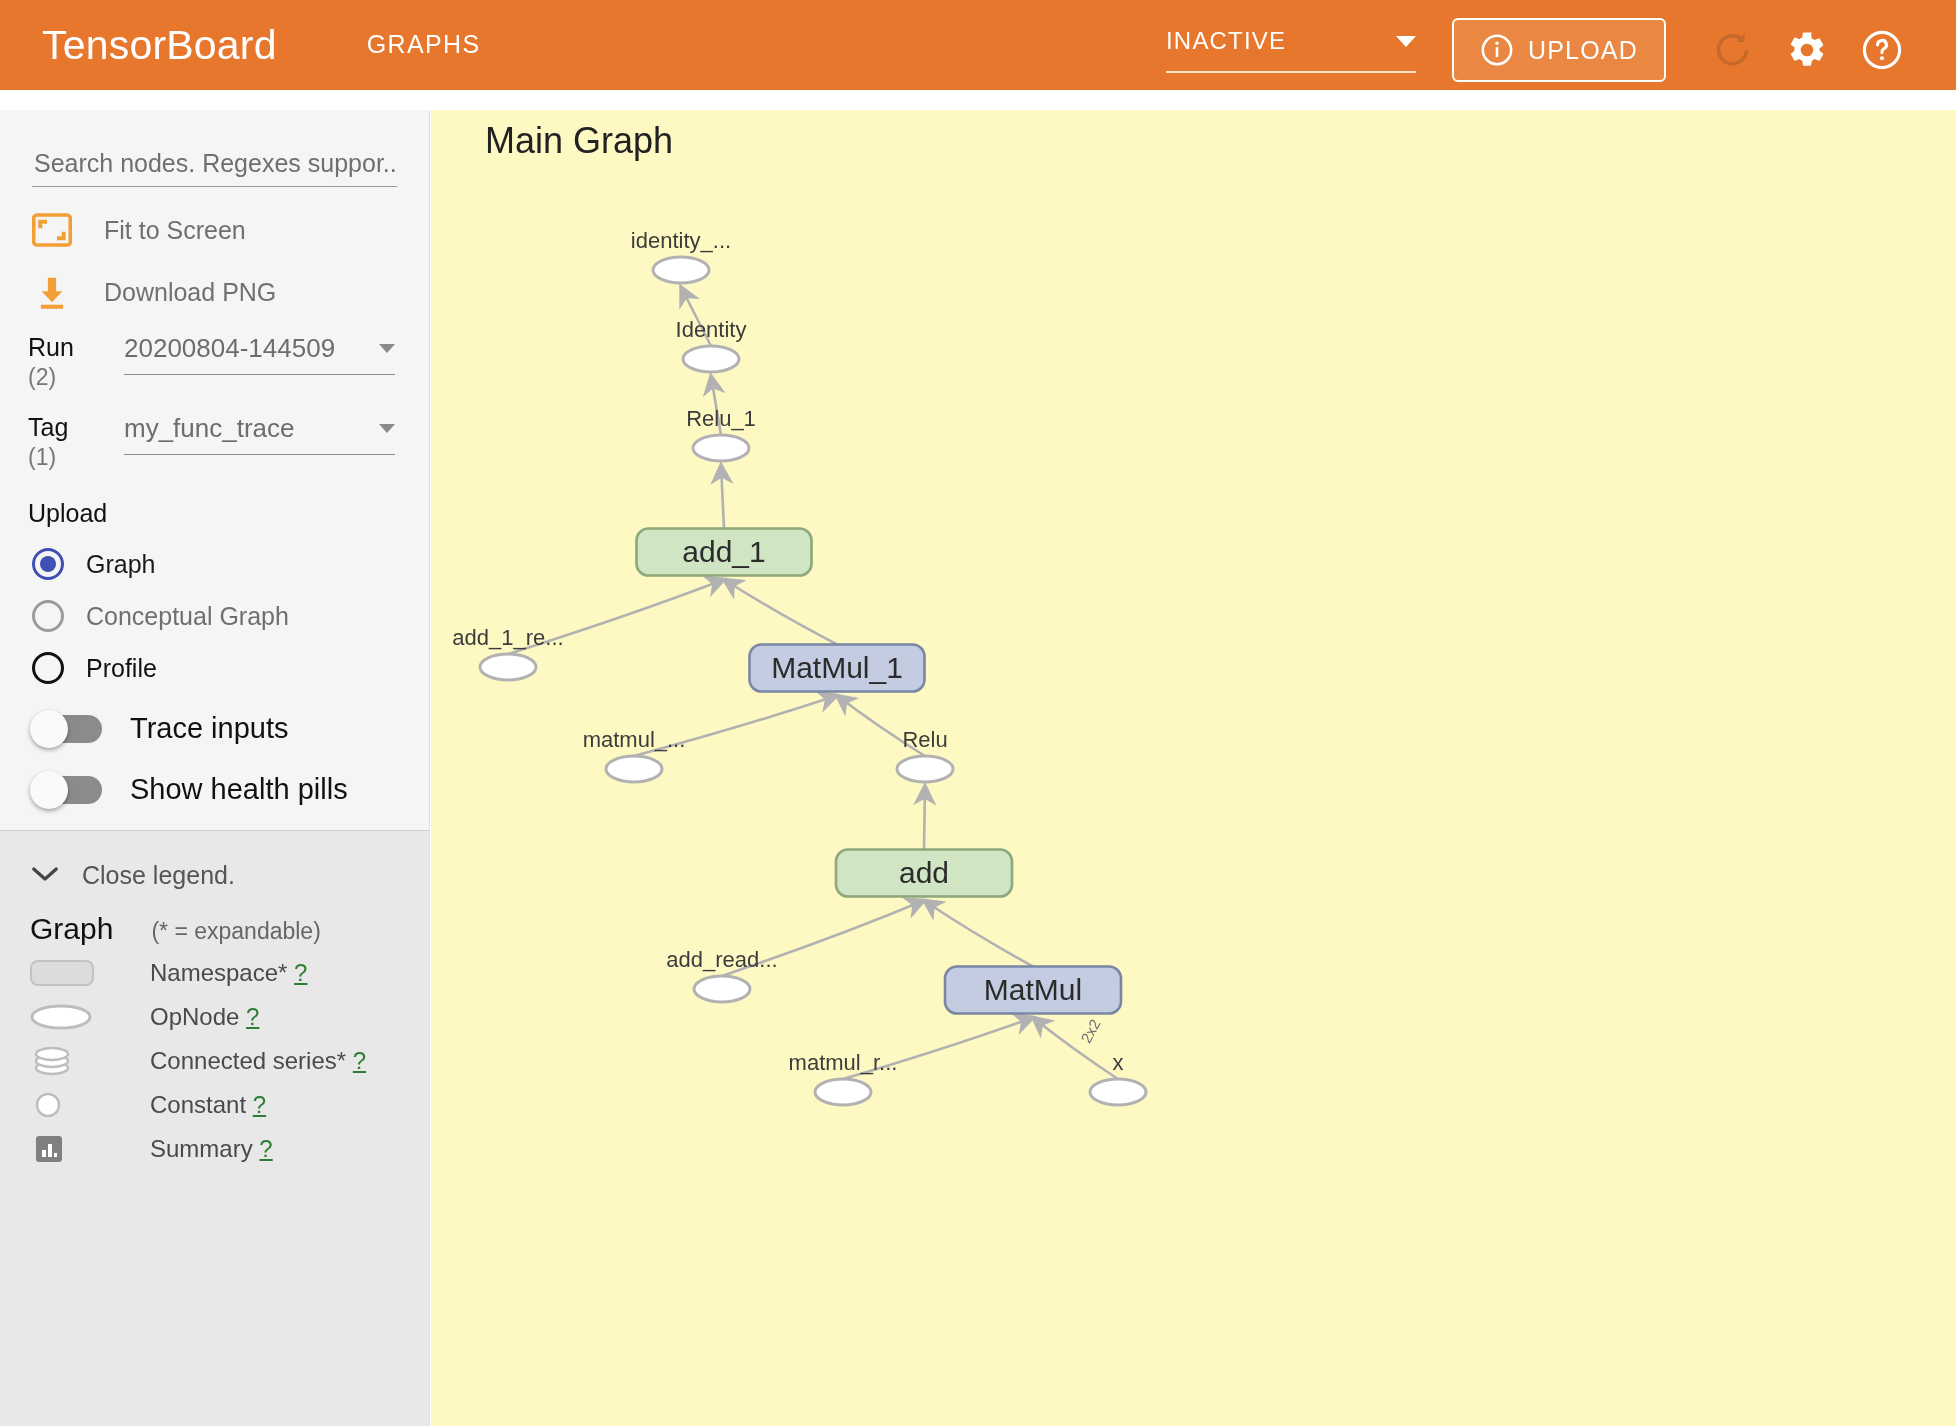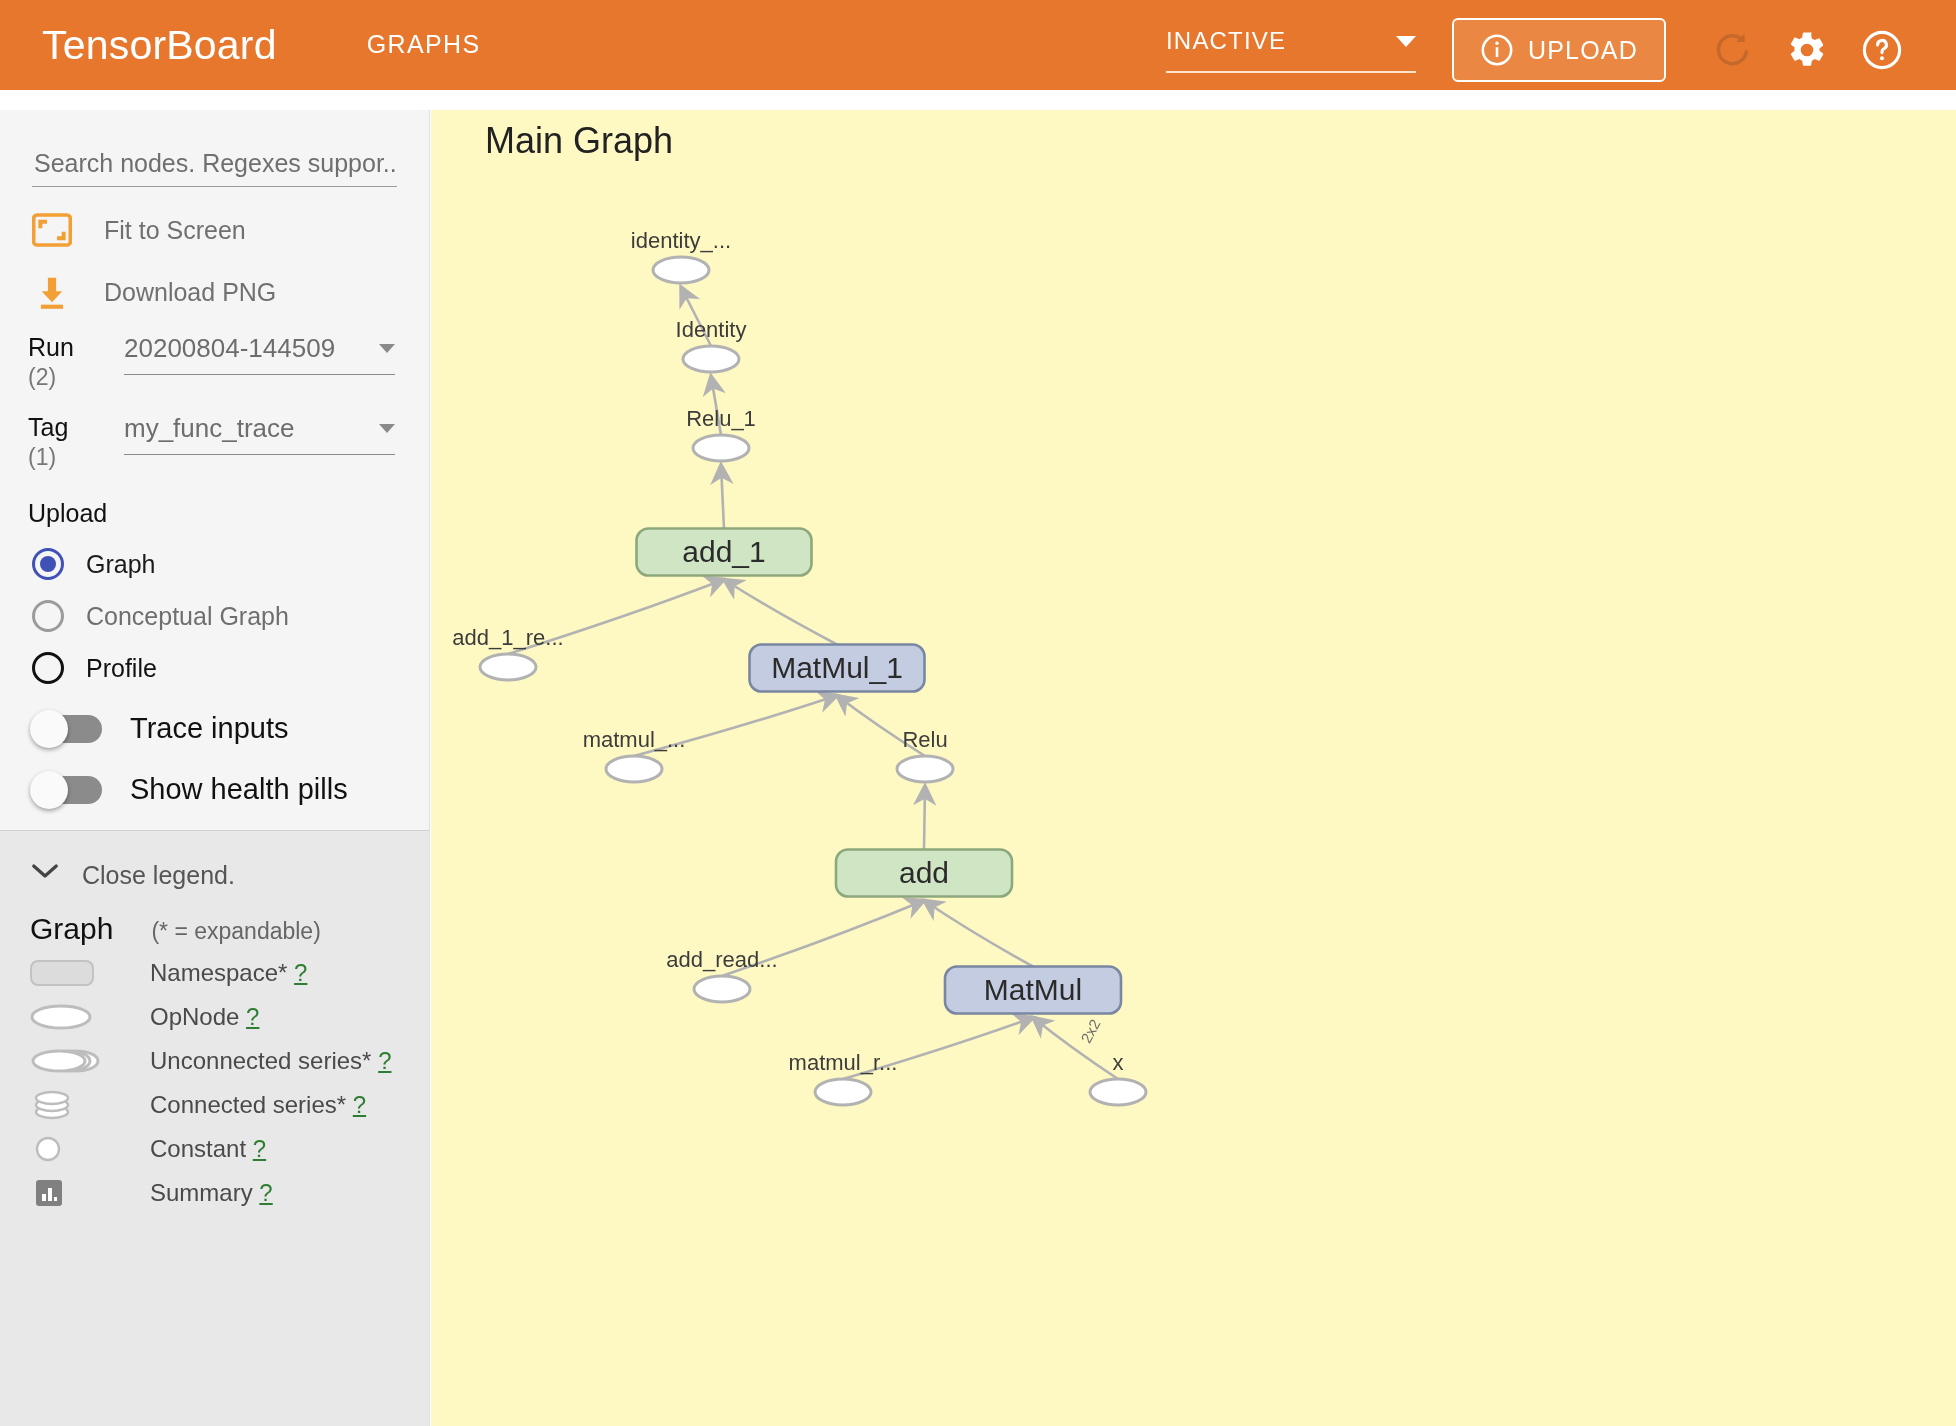"Close legend." .legend-close { align-items: flex-start -> center }
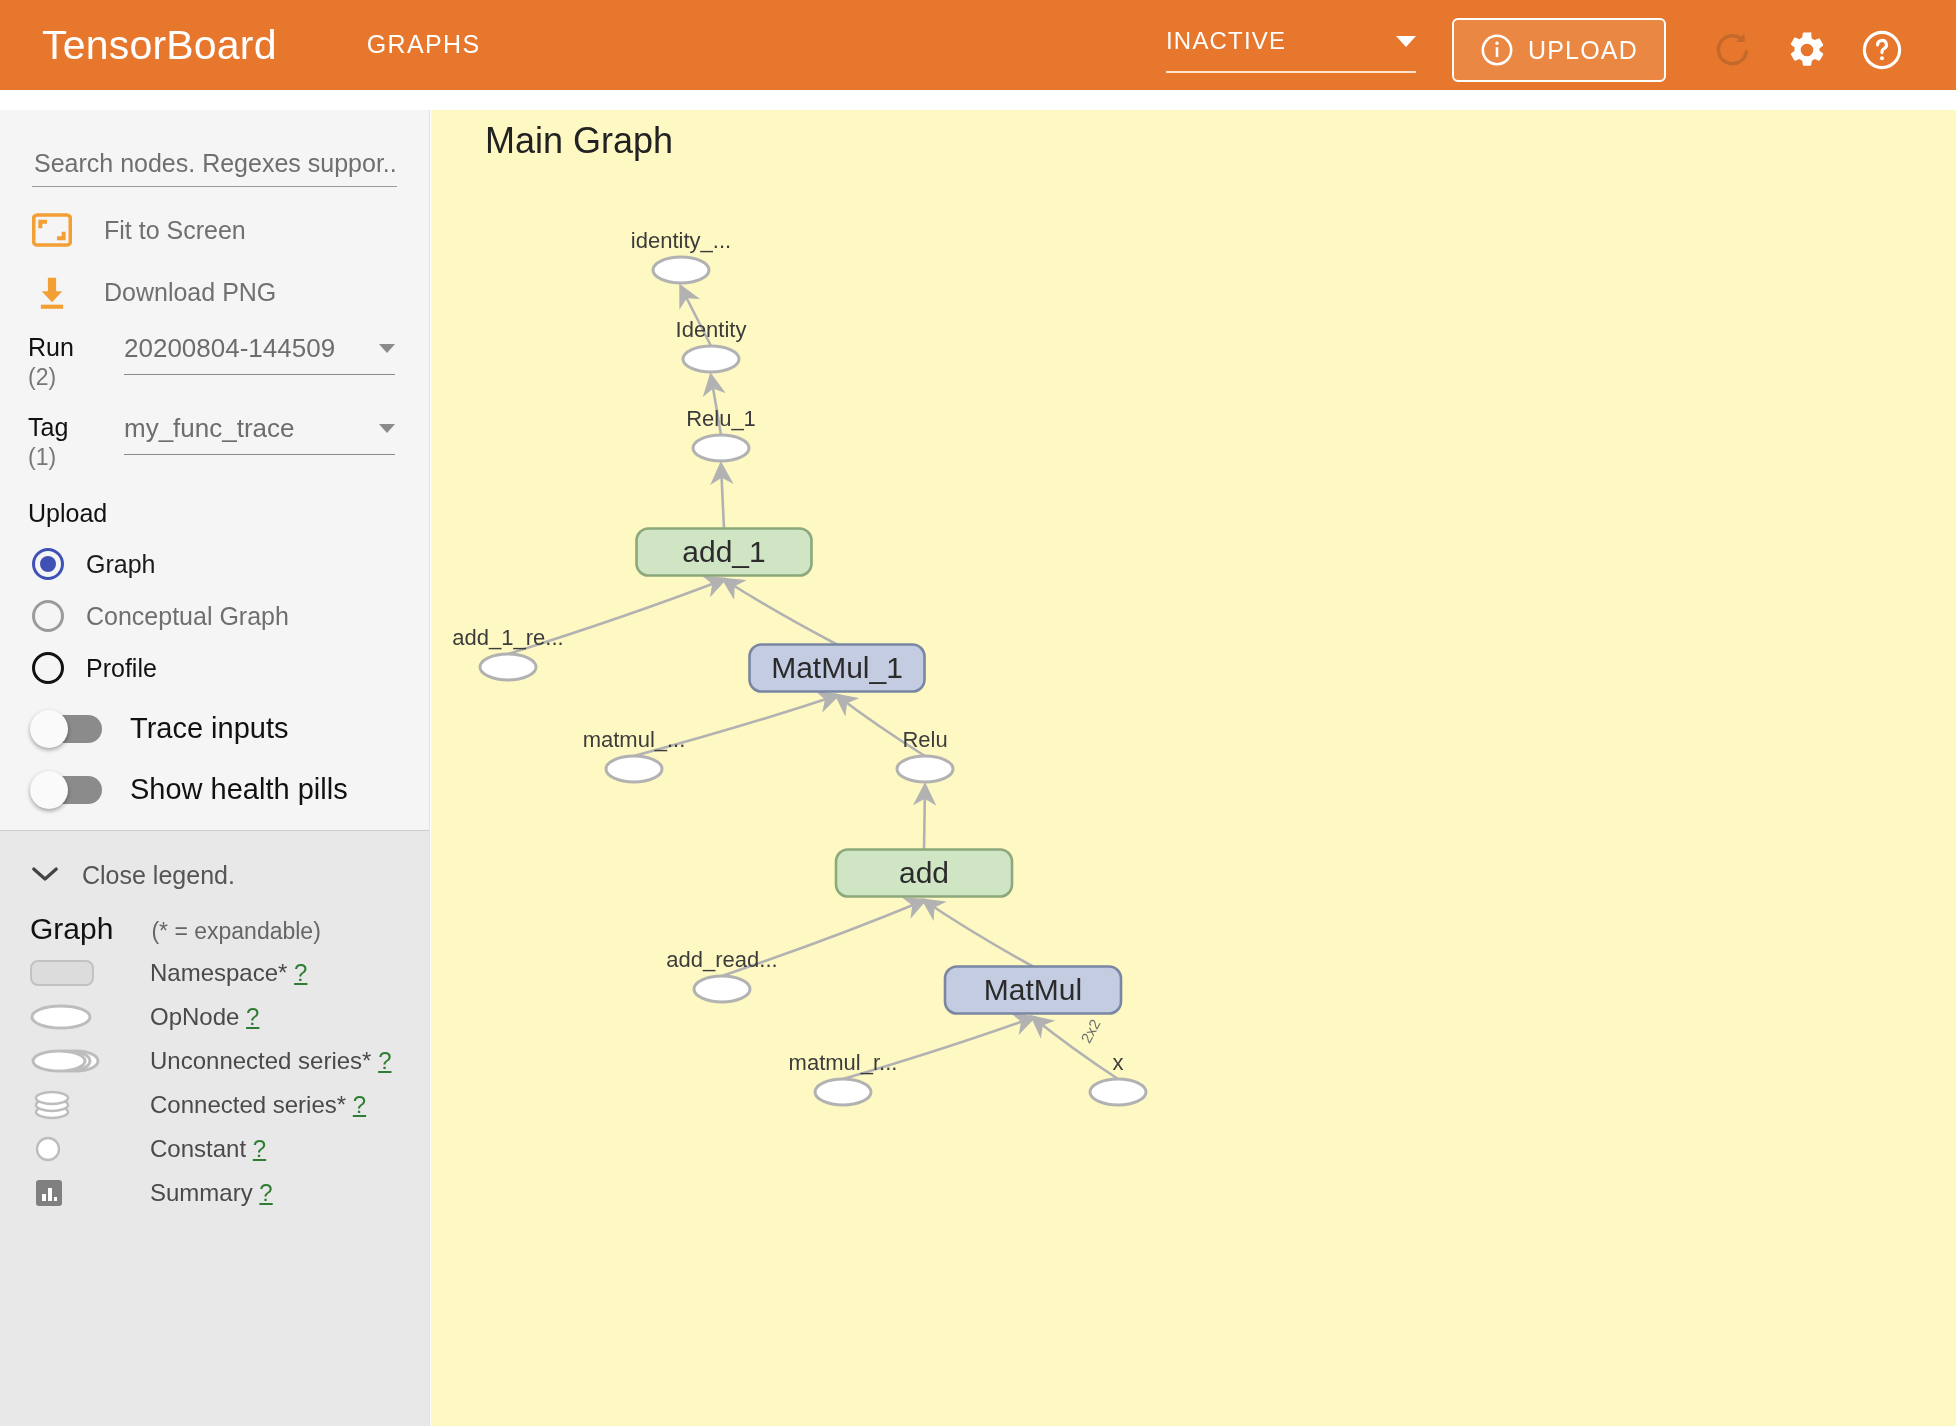"Unconnected series* ?" div.legend-item { html: <div> <span> <svg> <ellipse></ellipse> <ellipse></ellipse> <ellipse></ellipse> </svg> </span> <span> <span>Unconnected series*</span> <span>?</span> </span> </div> -> none }
